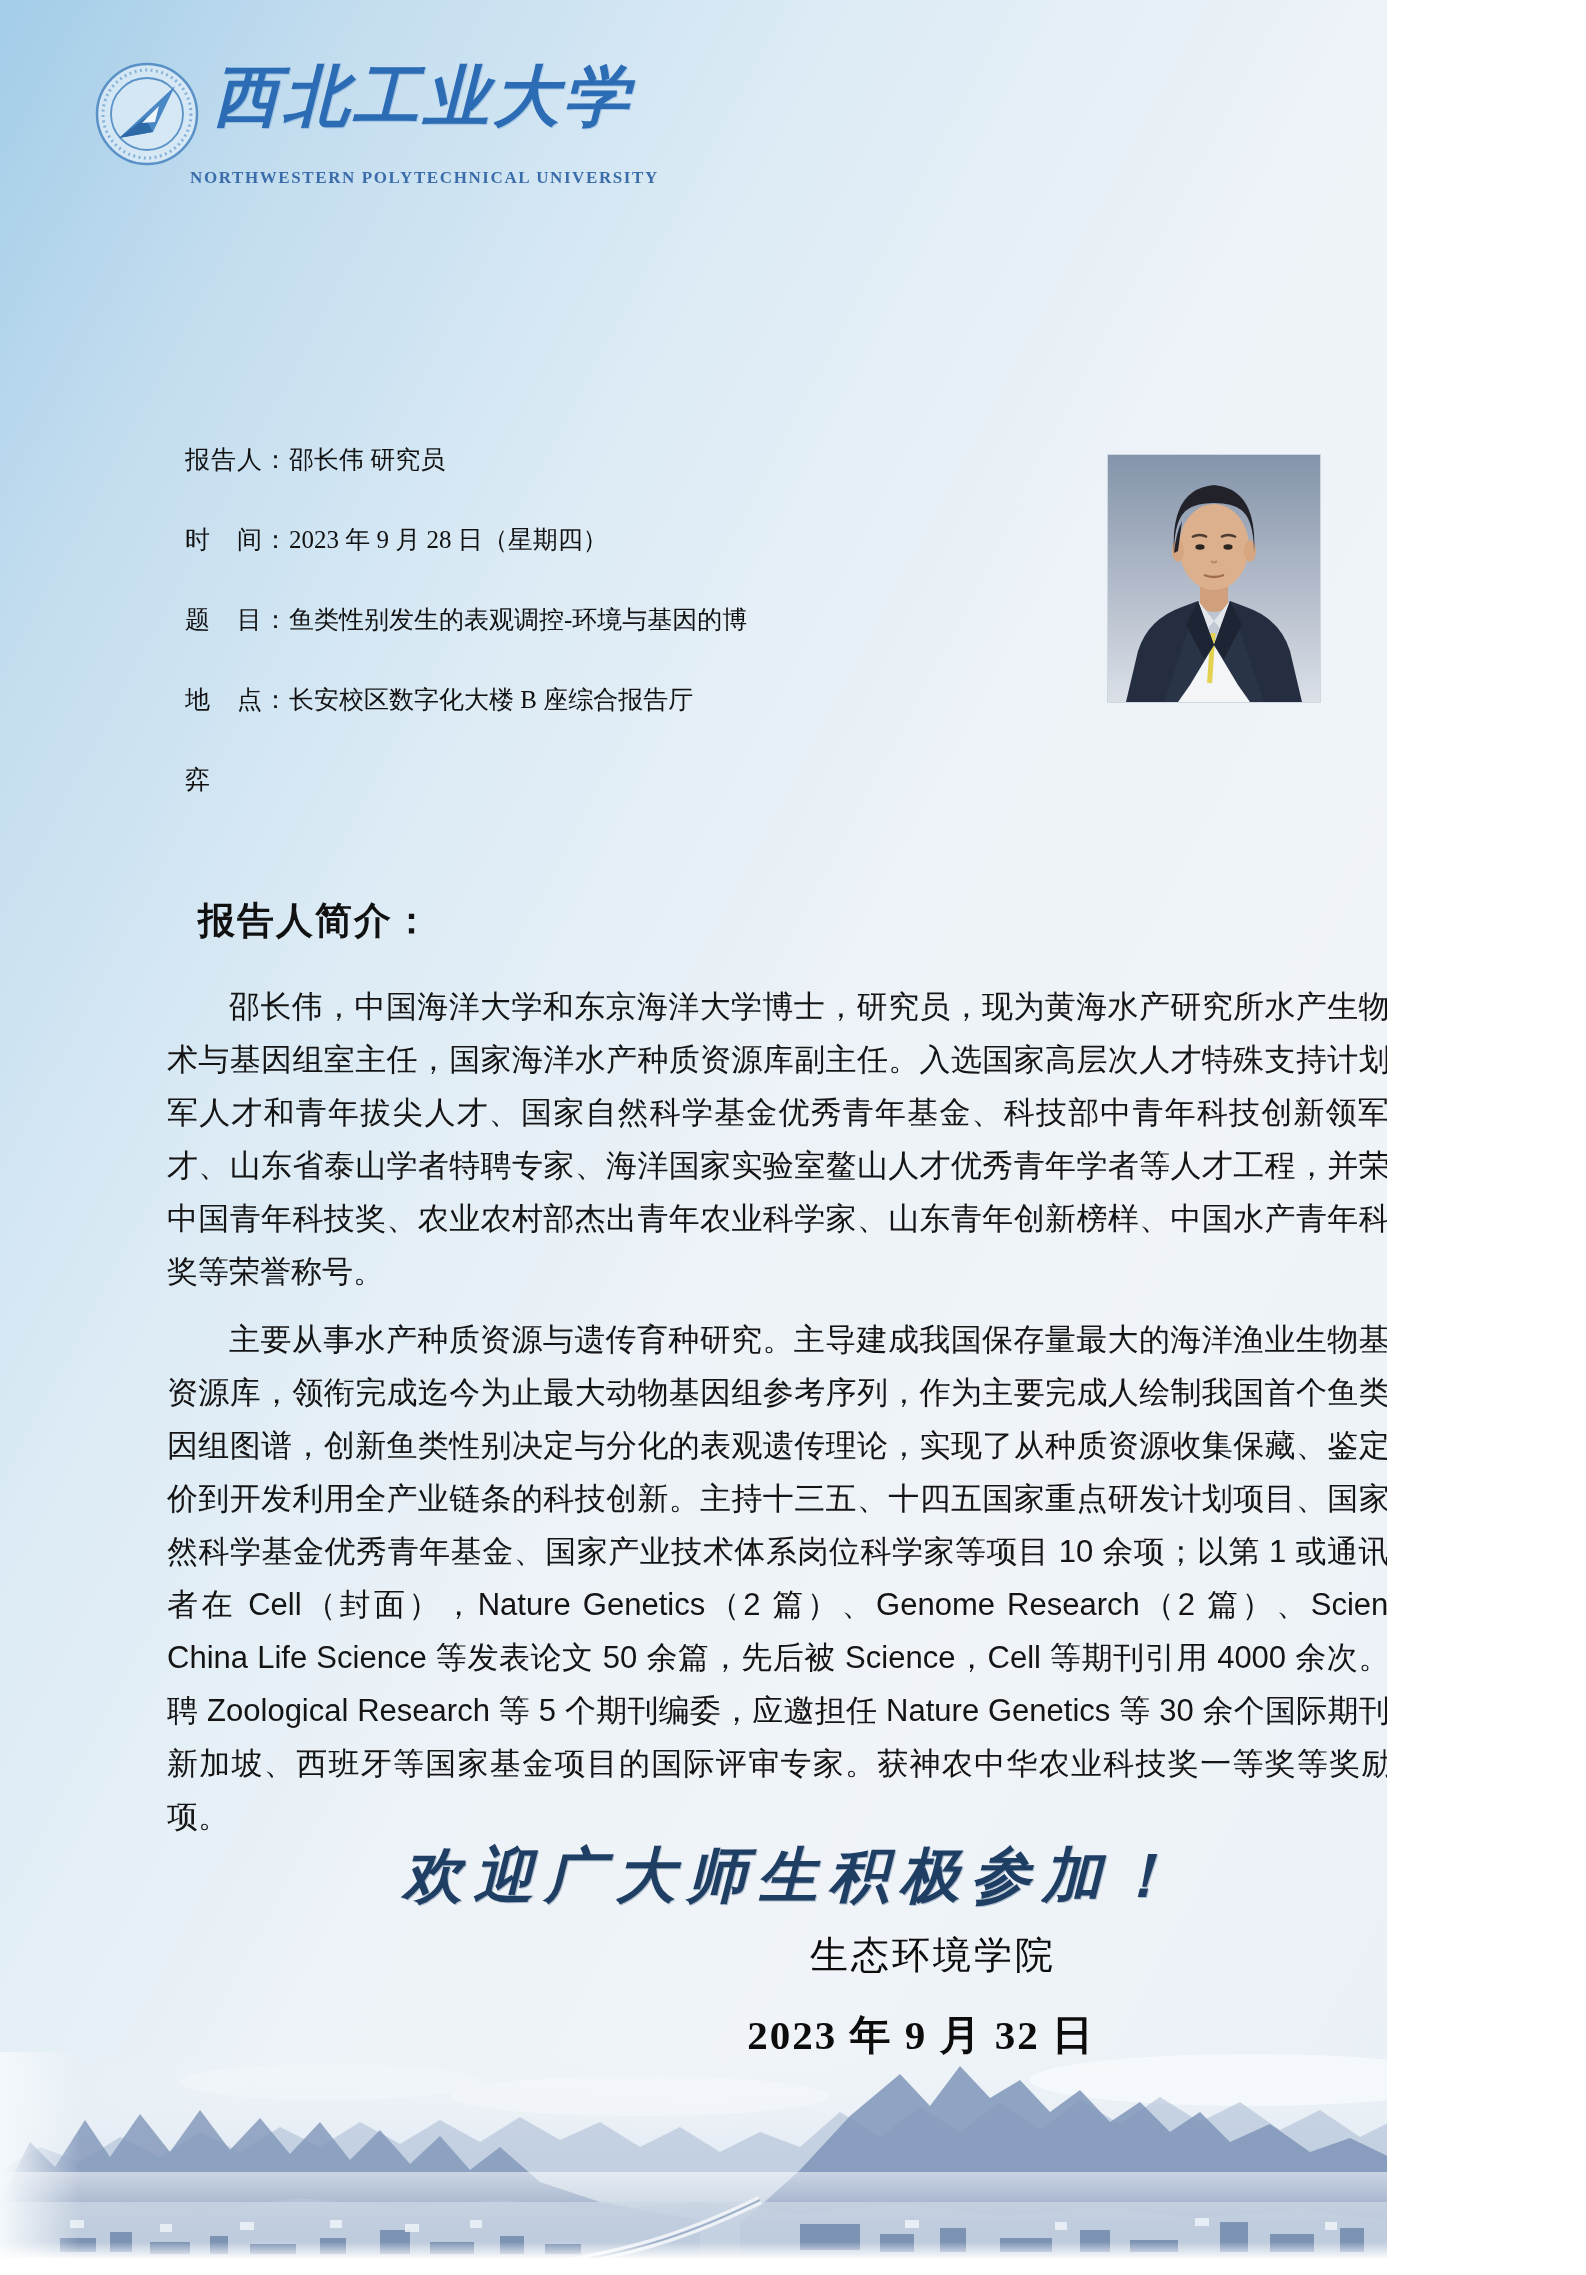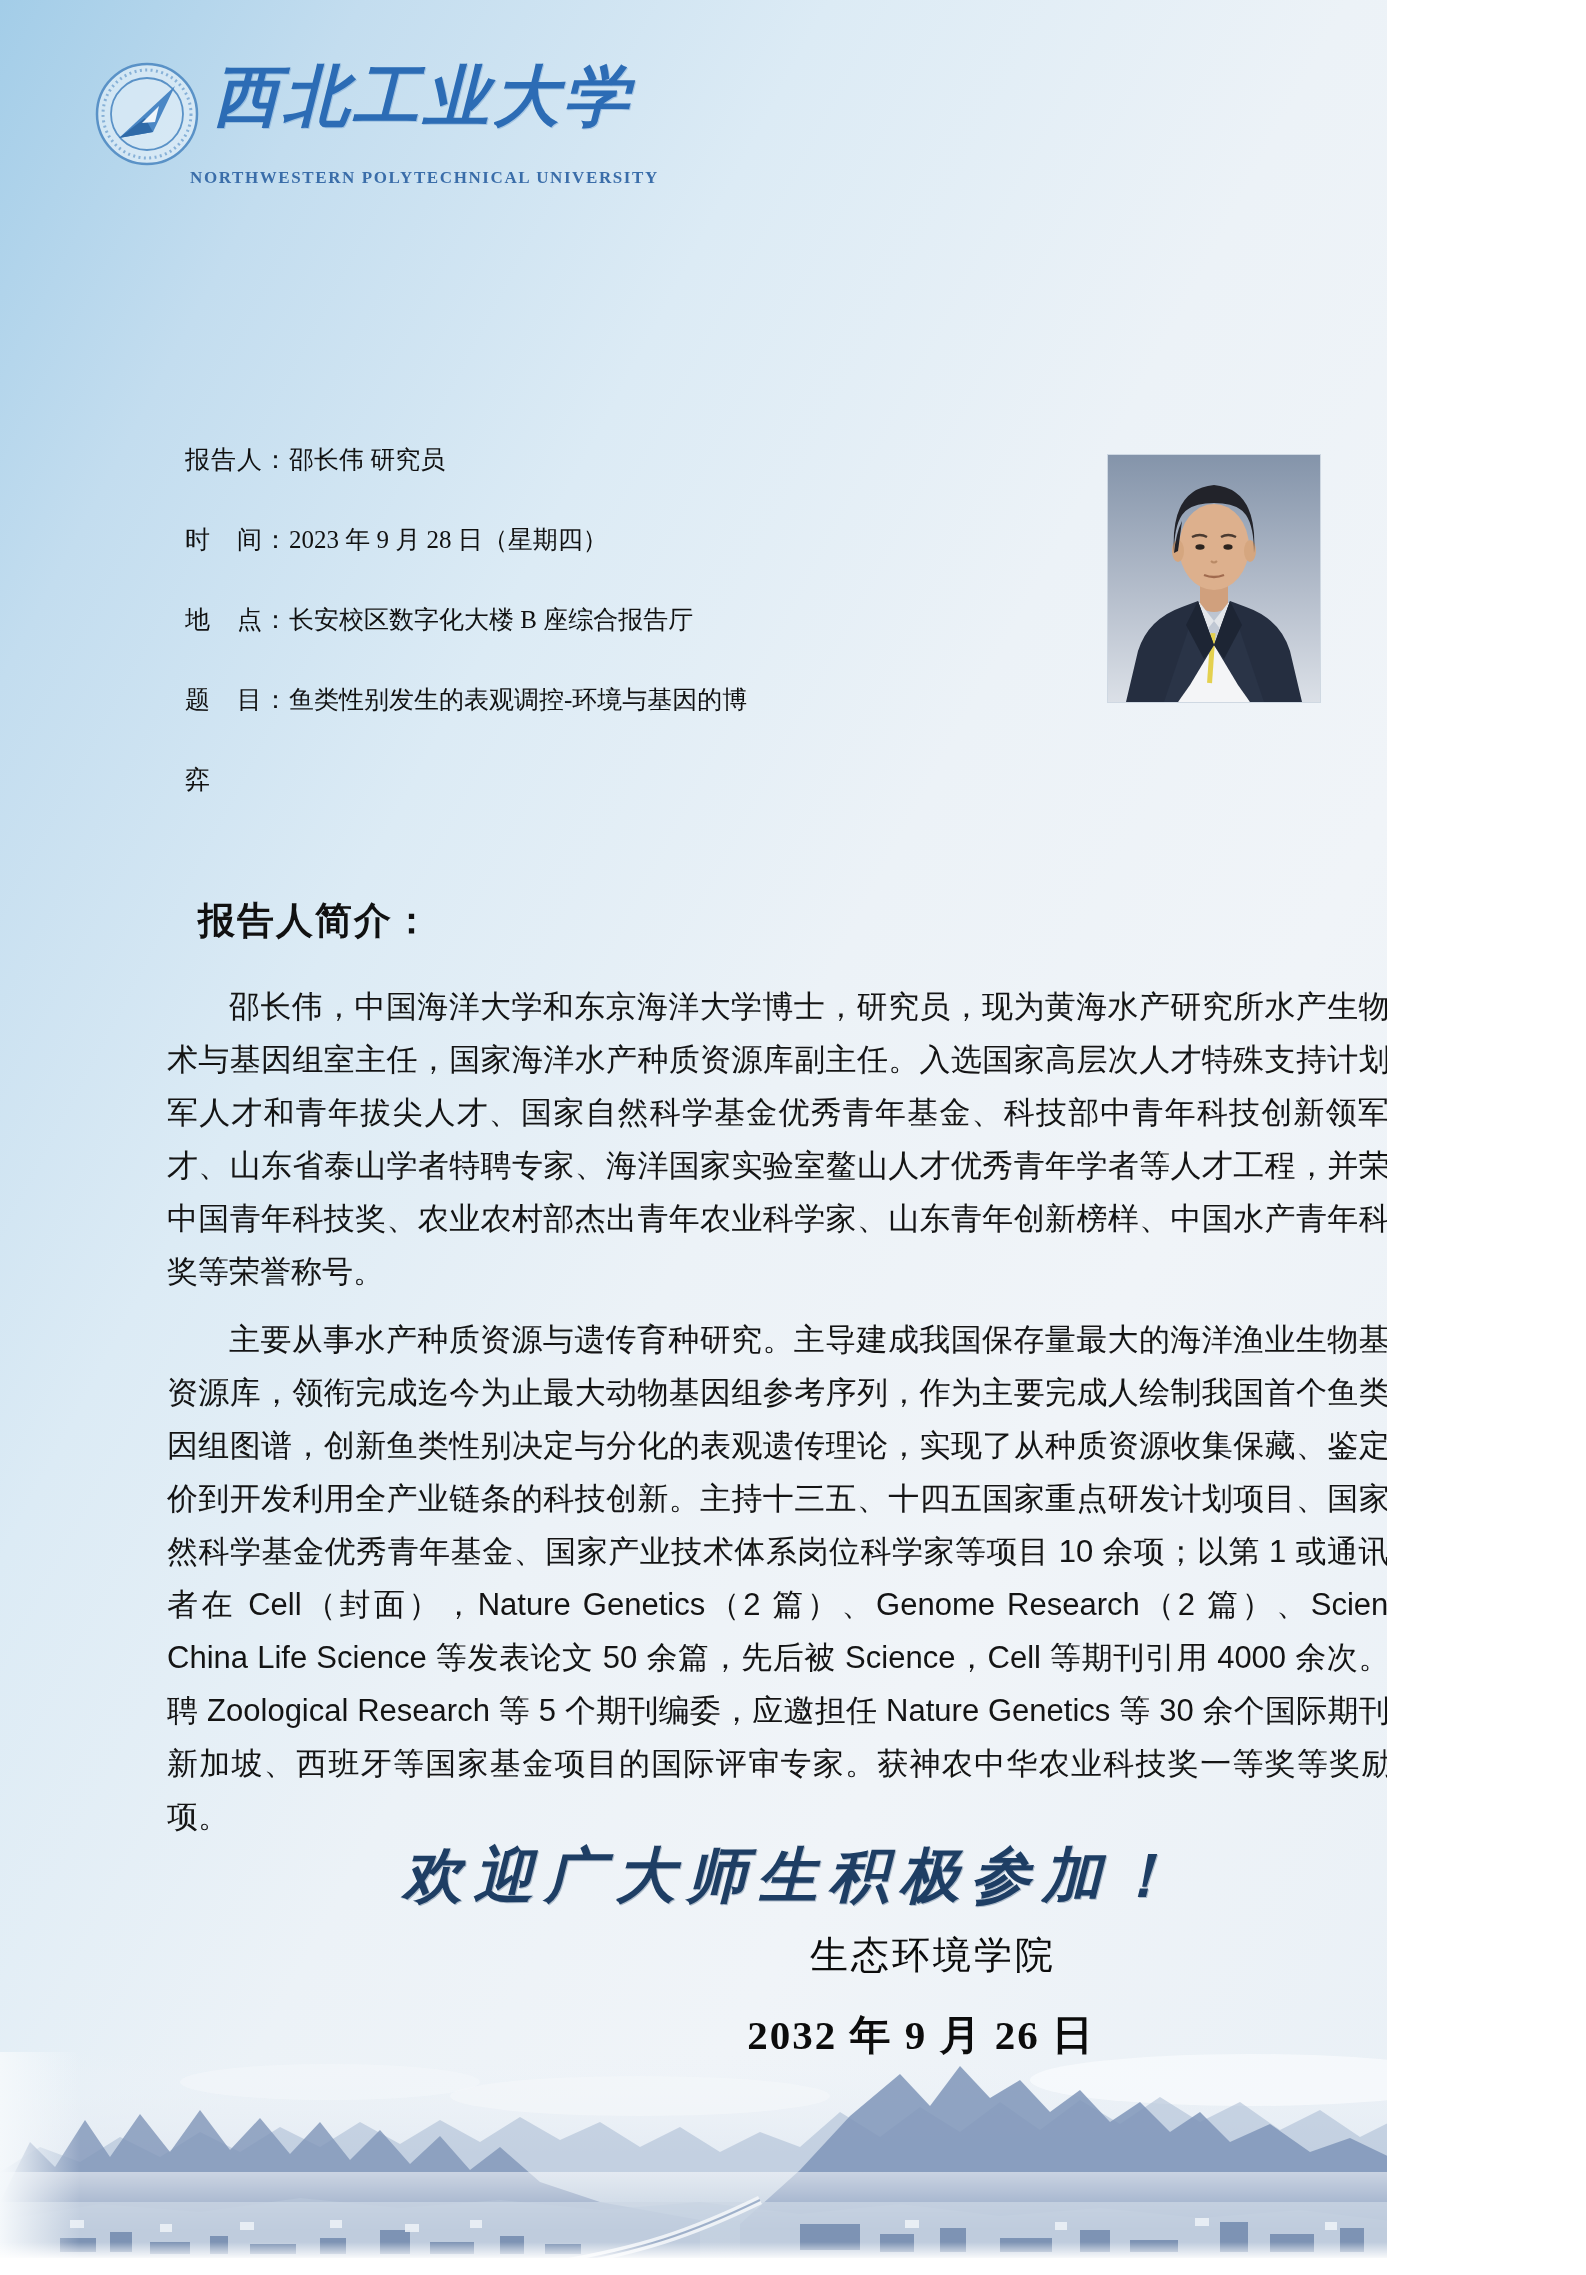"地 点：长安校区数字化大楼 B 座综合报告厅" div.line { order: before "题 目：鱼类性别发生的表观调控-环境与基因的博" -> after "题 目：鱼类性别发生的表观调控-环境与基因的博" }
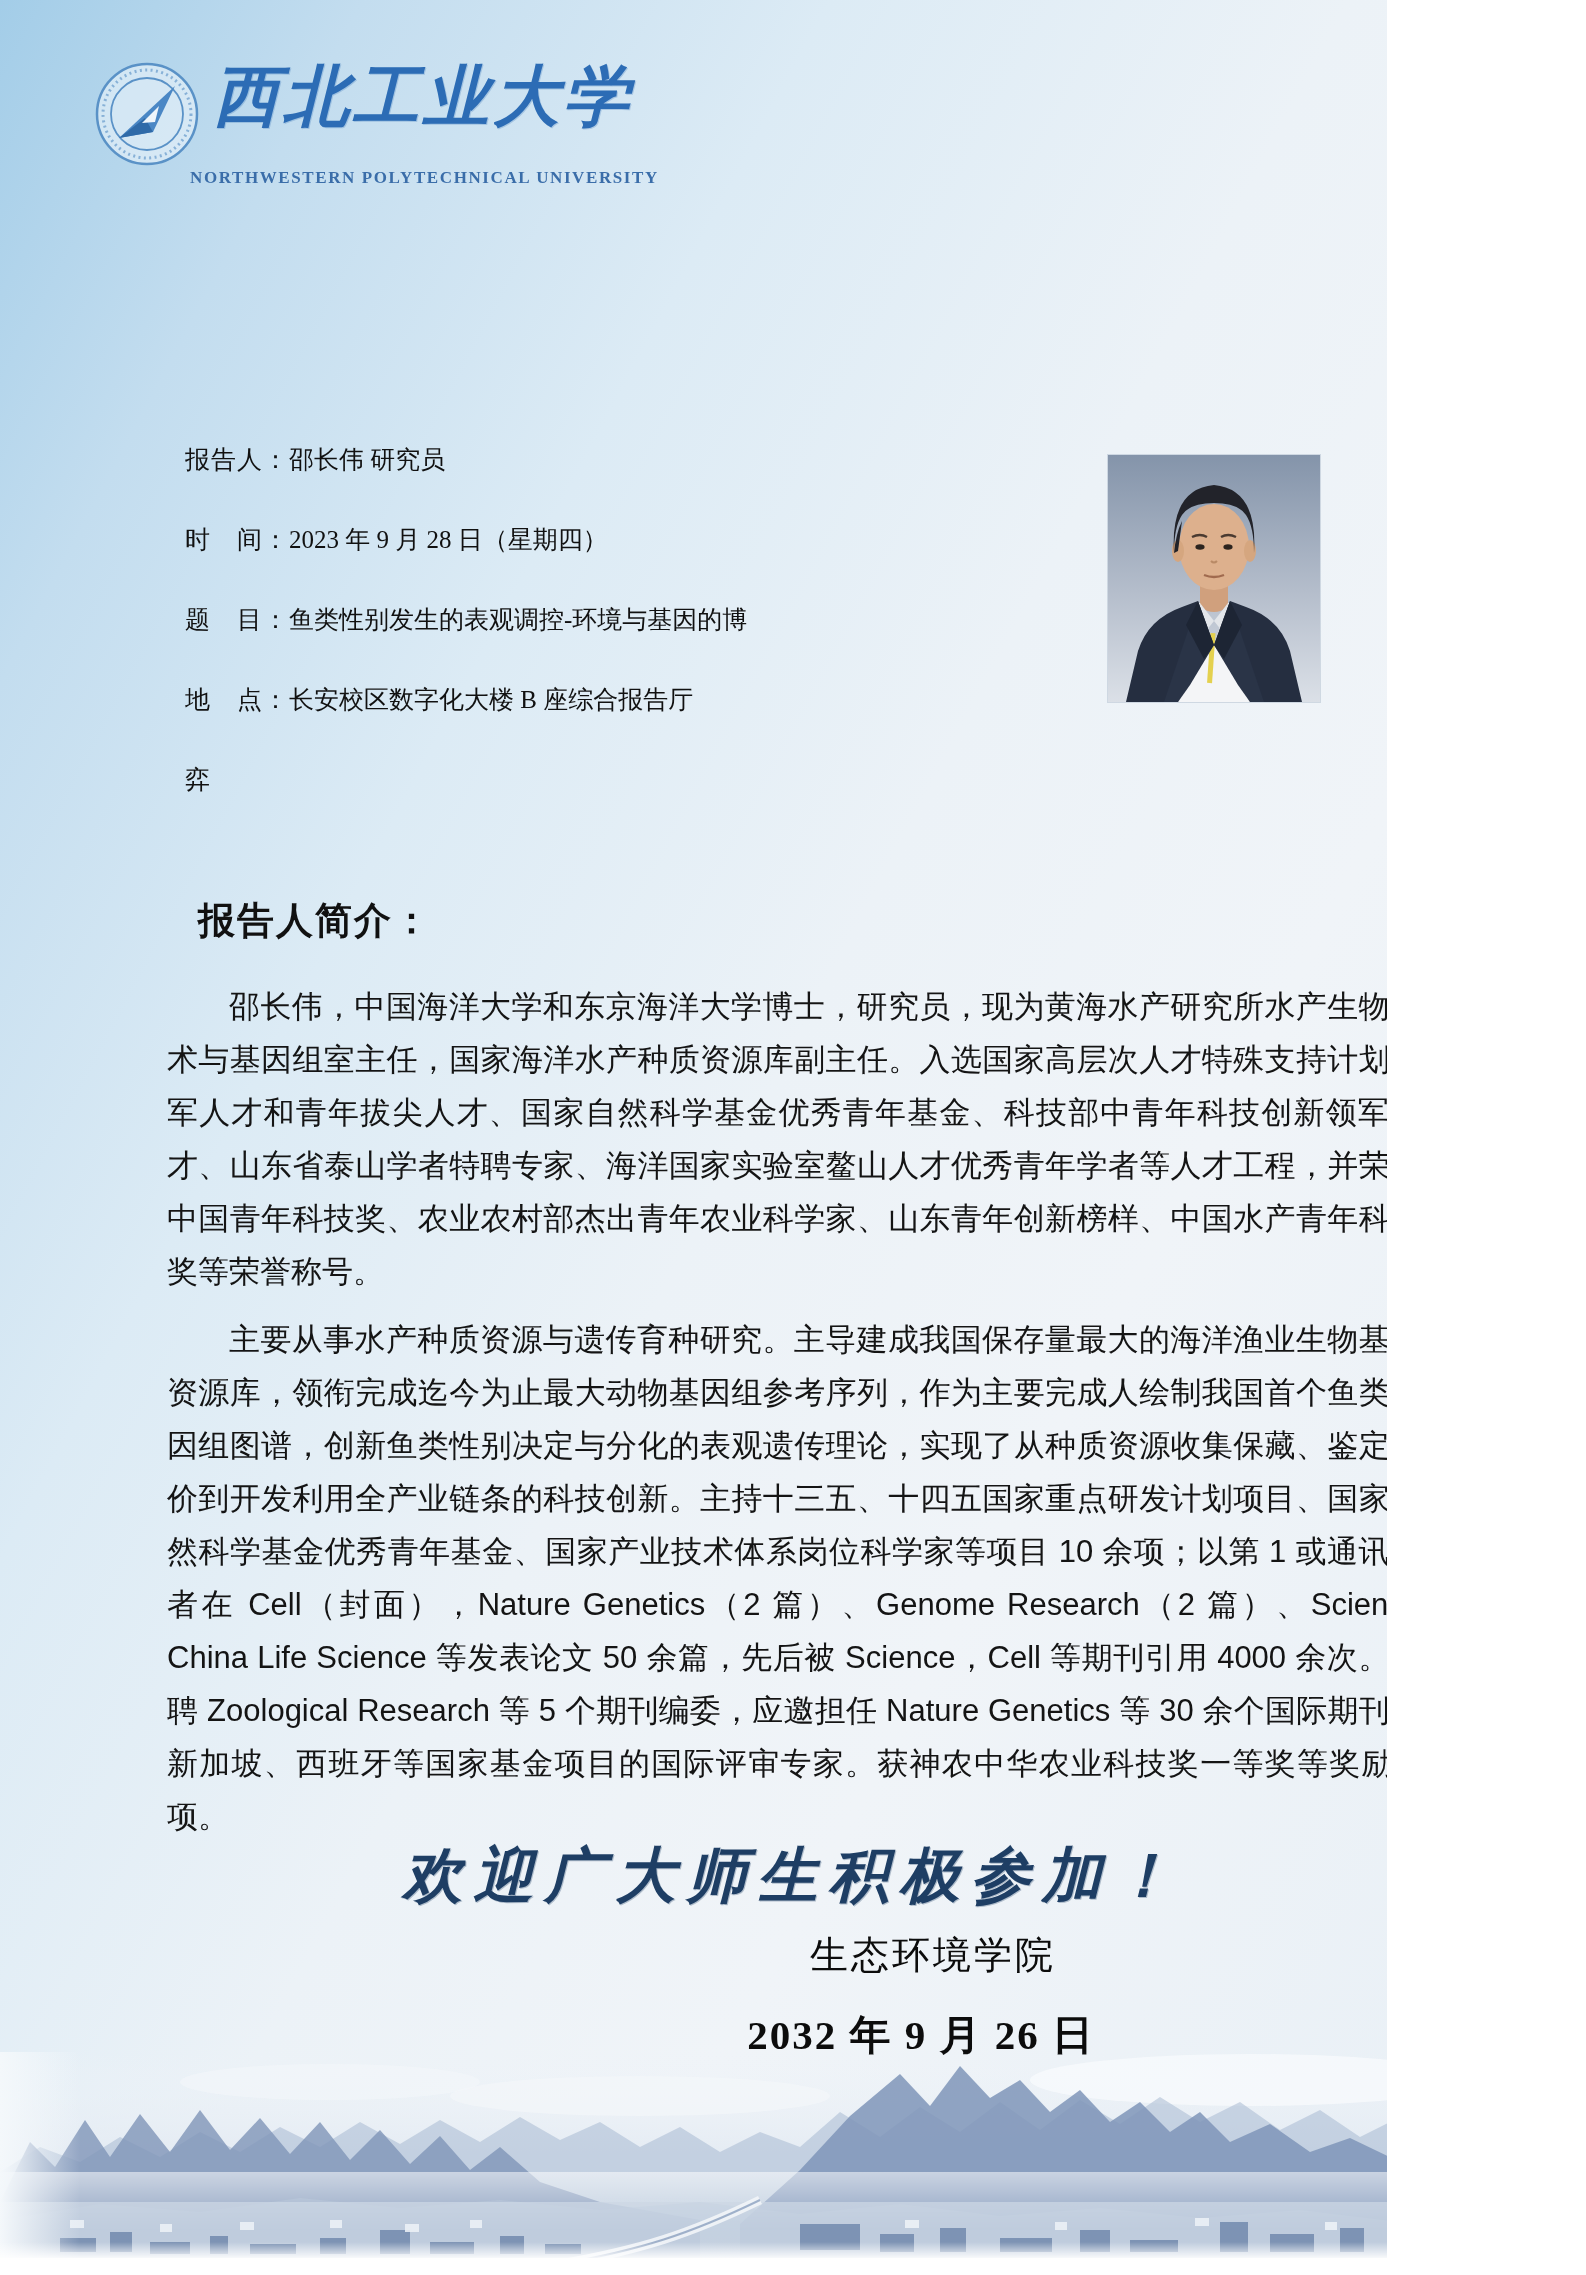"2032 年 9 月 26" div.sign-date { text: 2032 年 9 月 26 -> 2023 年 9 月 32 }
